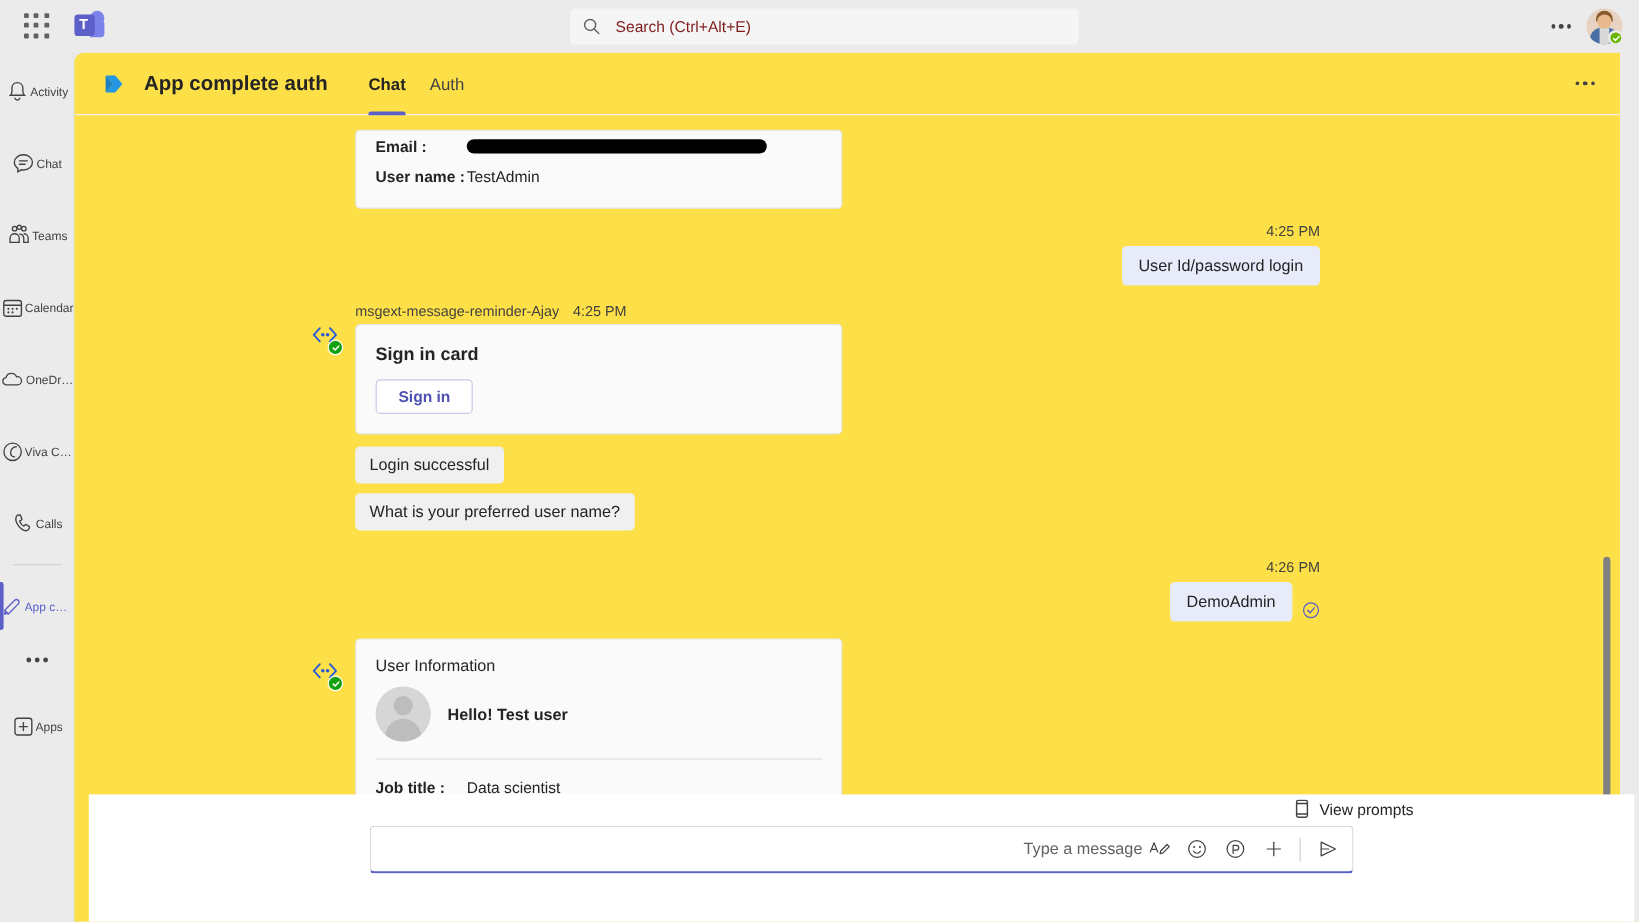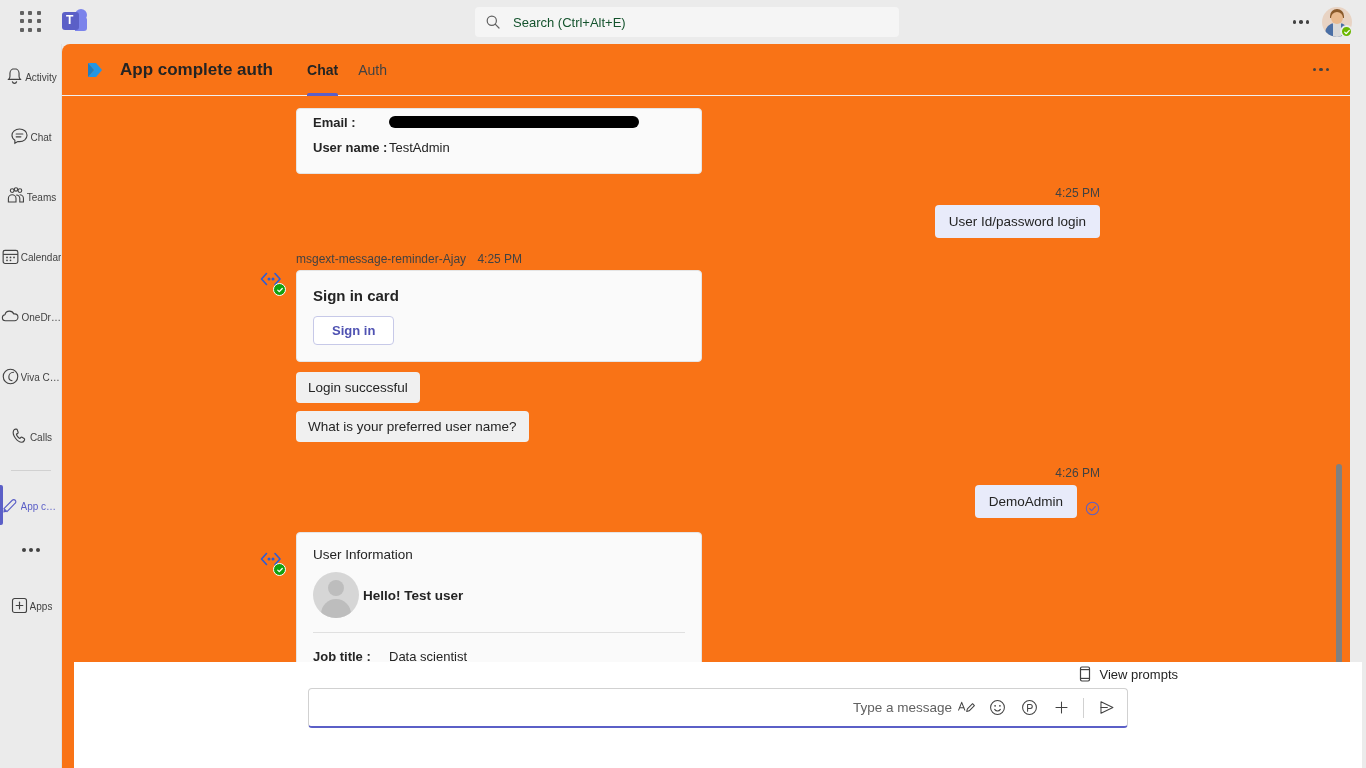"Search (Ctrl+Alt+E)" .searchbox .sph { color: #14532d -> #7f1d1d }
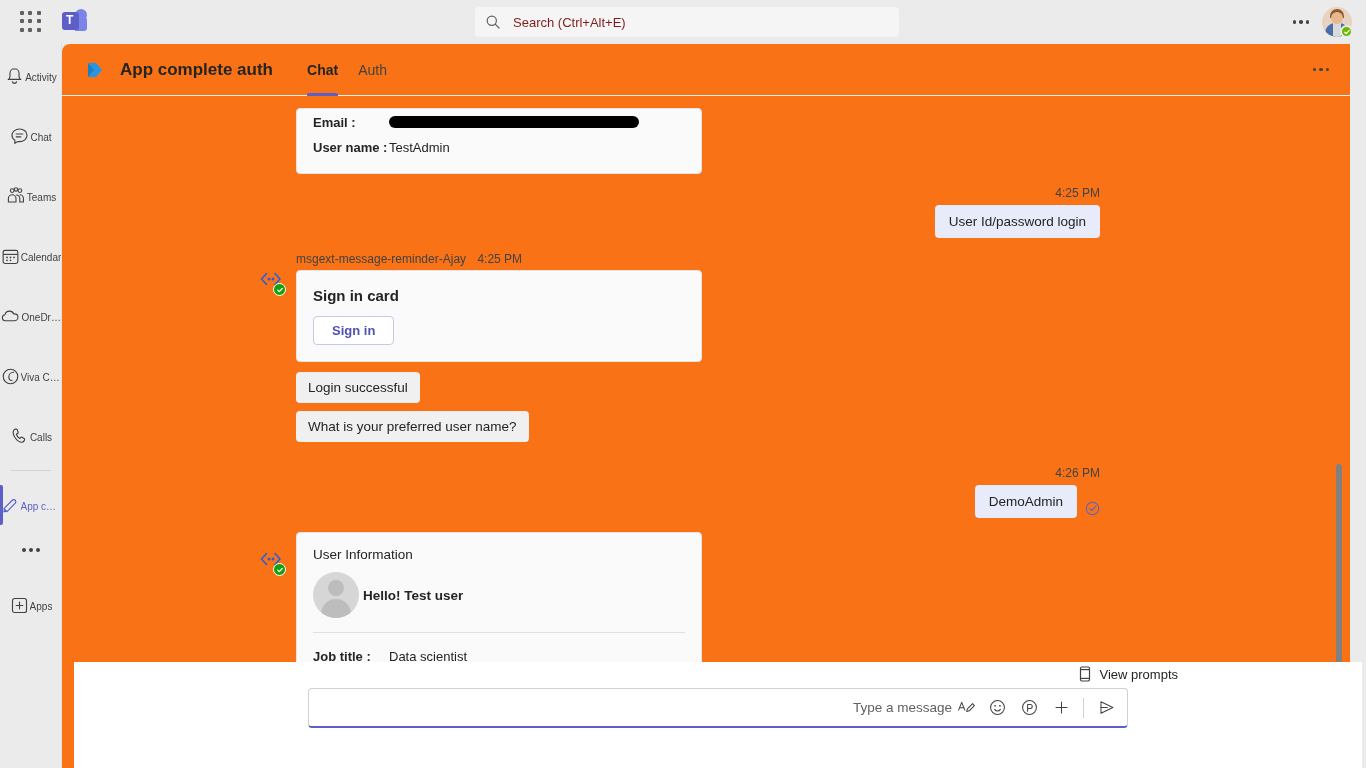"App complete auth" .surface { background: #f97316 -> #fde047 }
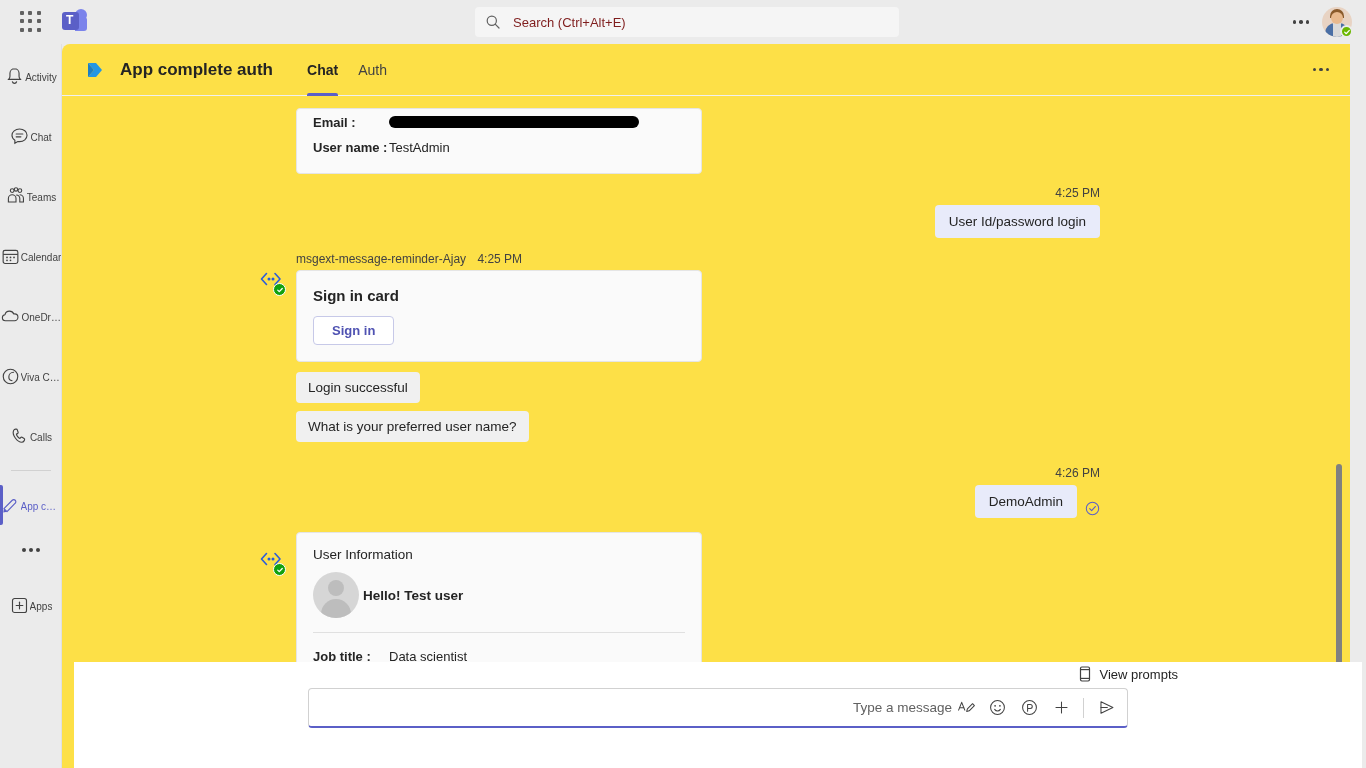"Hello! Test user" .ui-hero { gap: 4px -> 14px }
